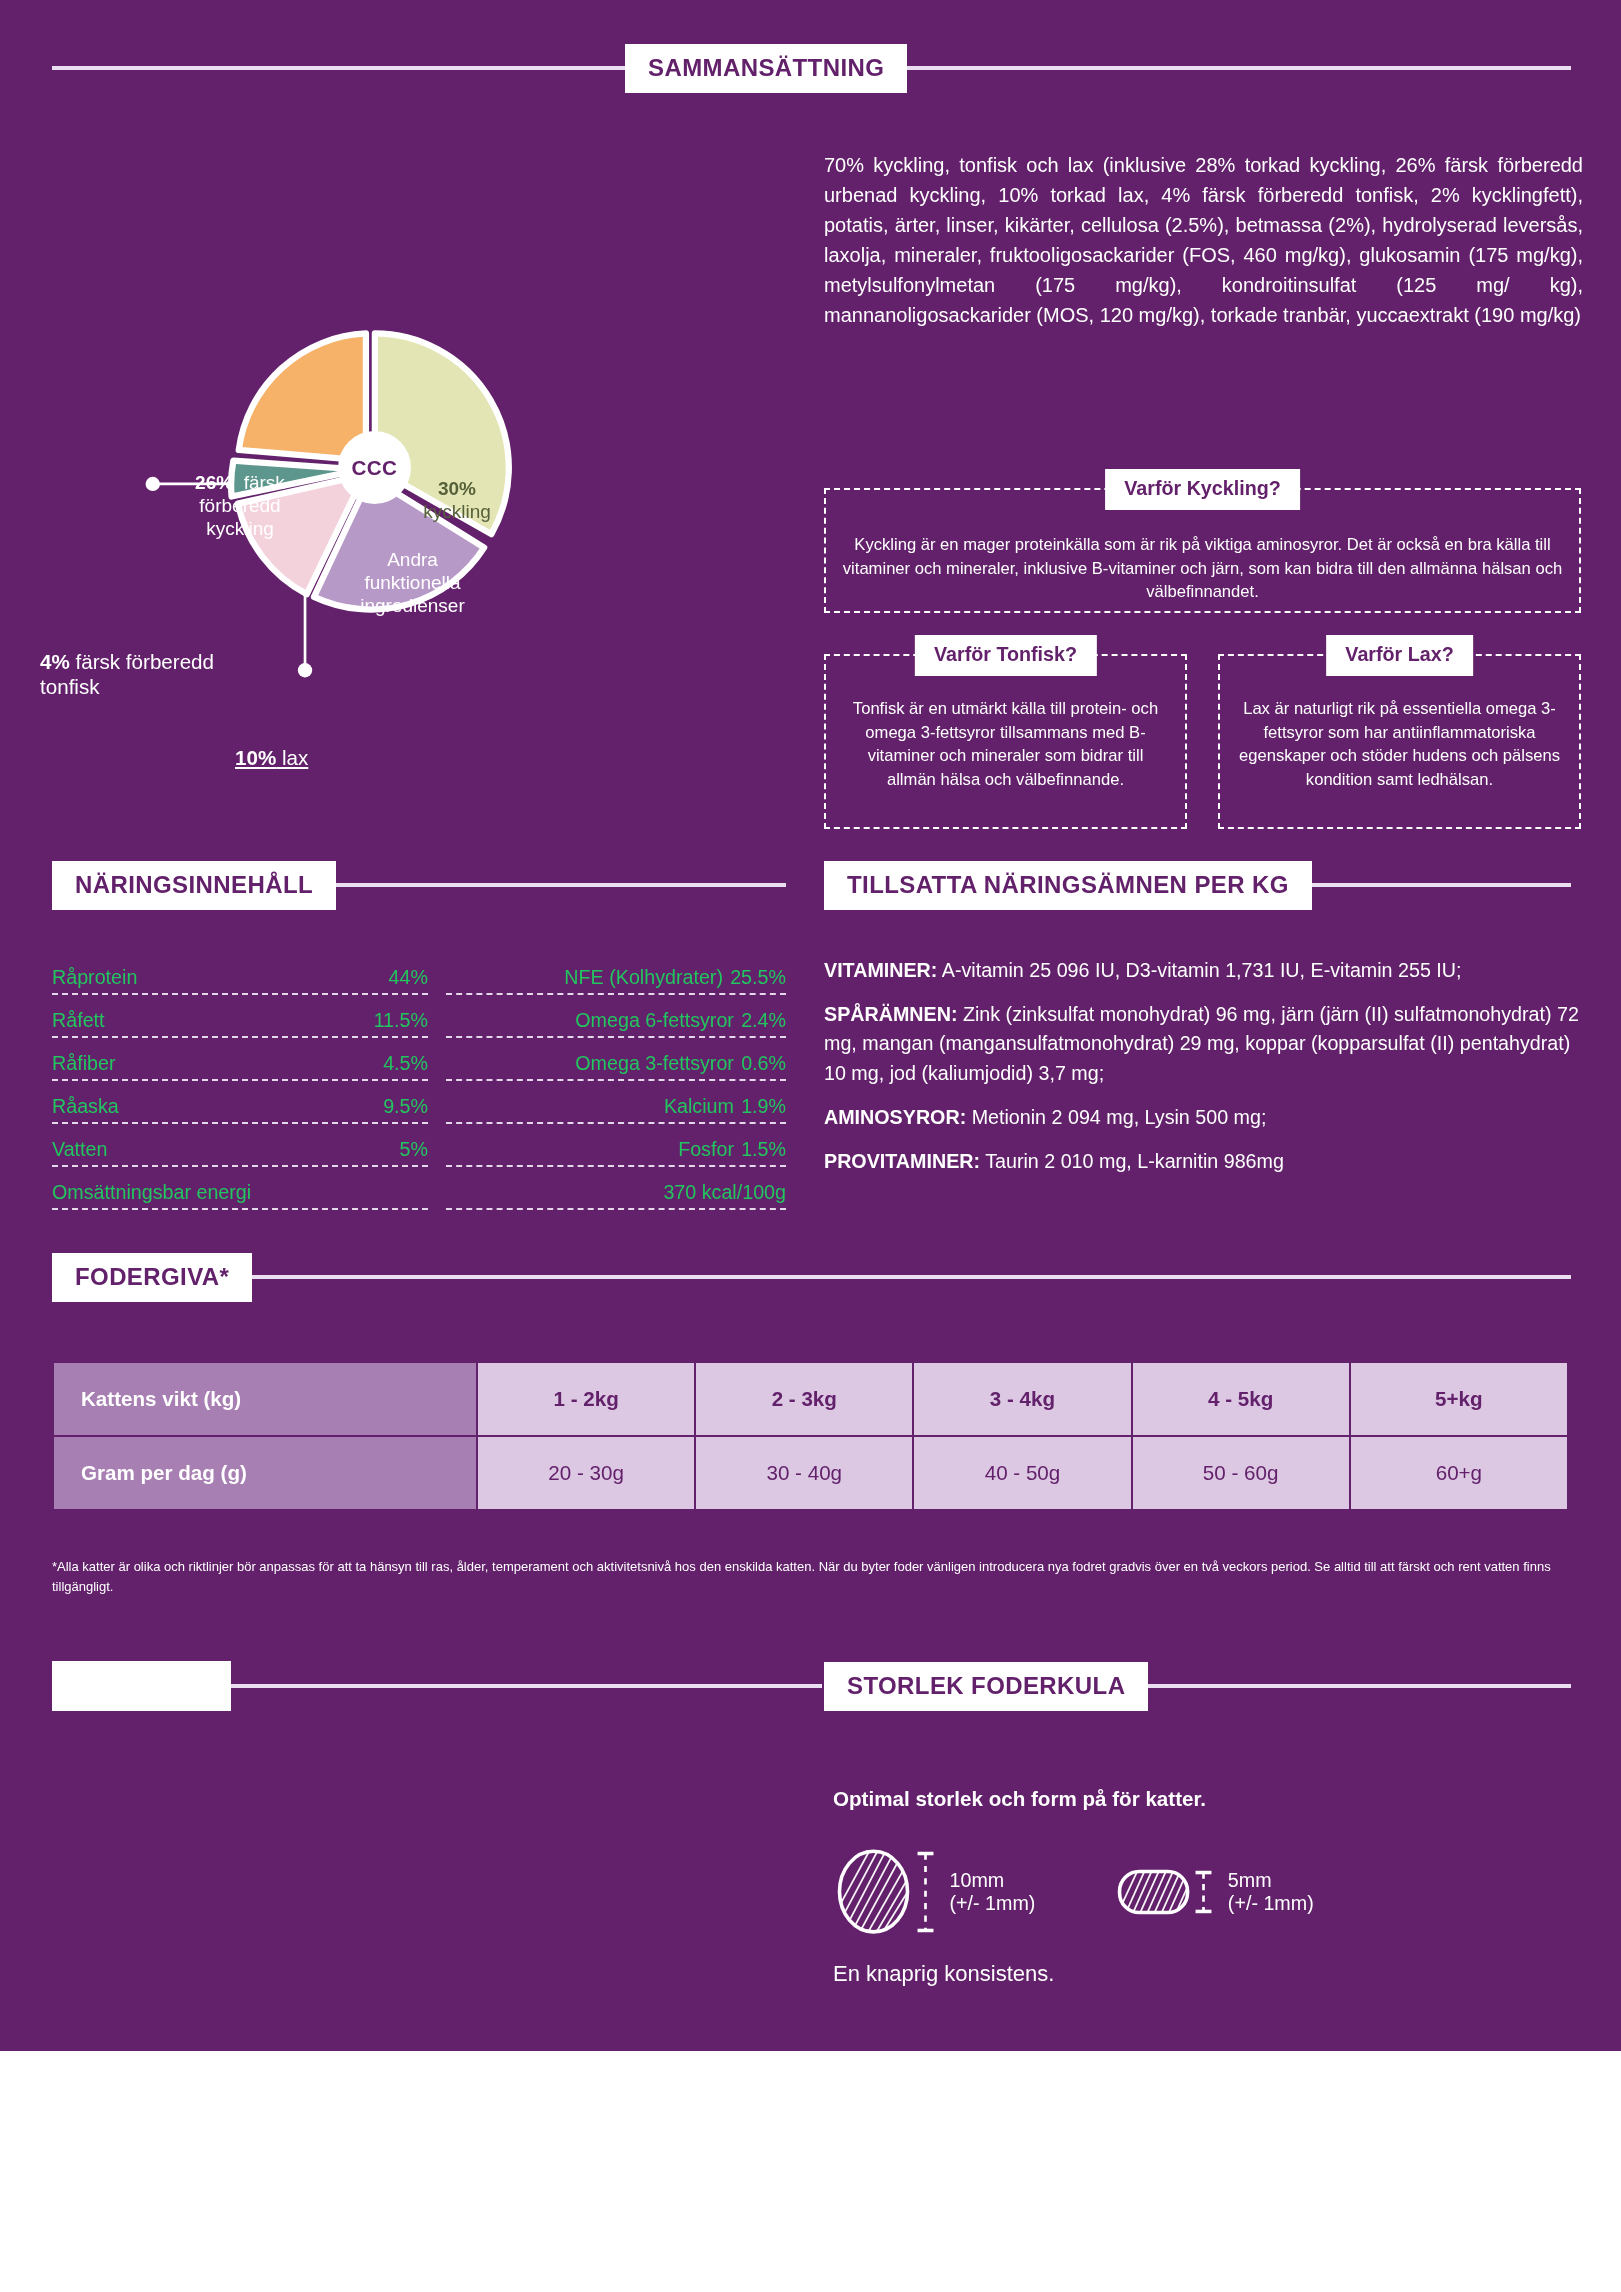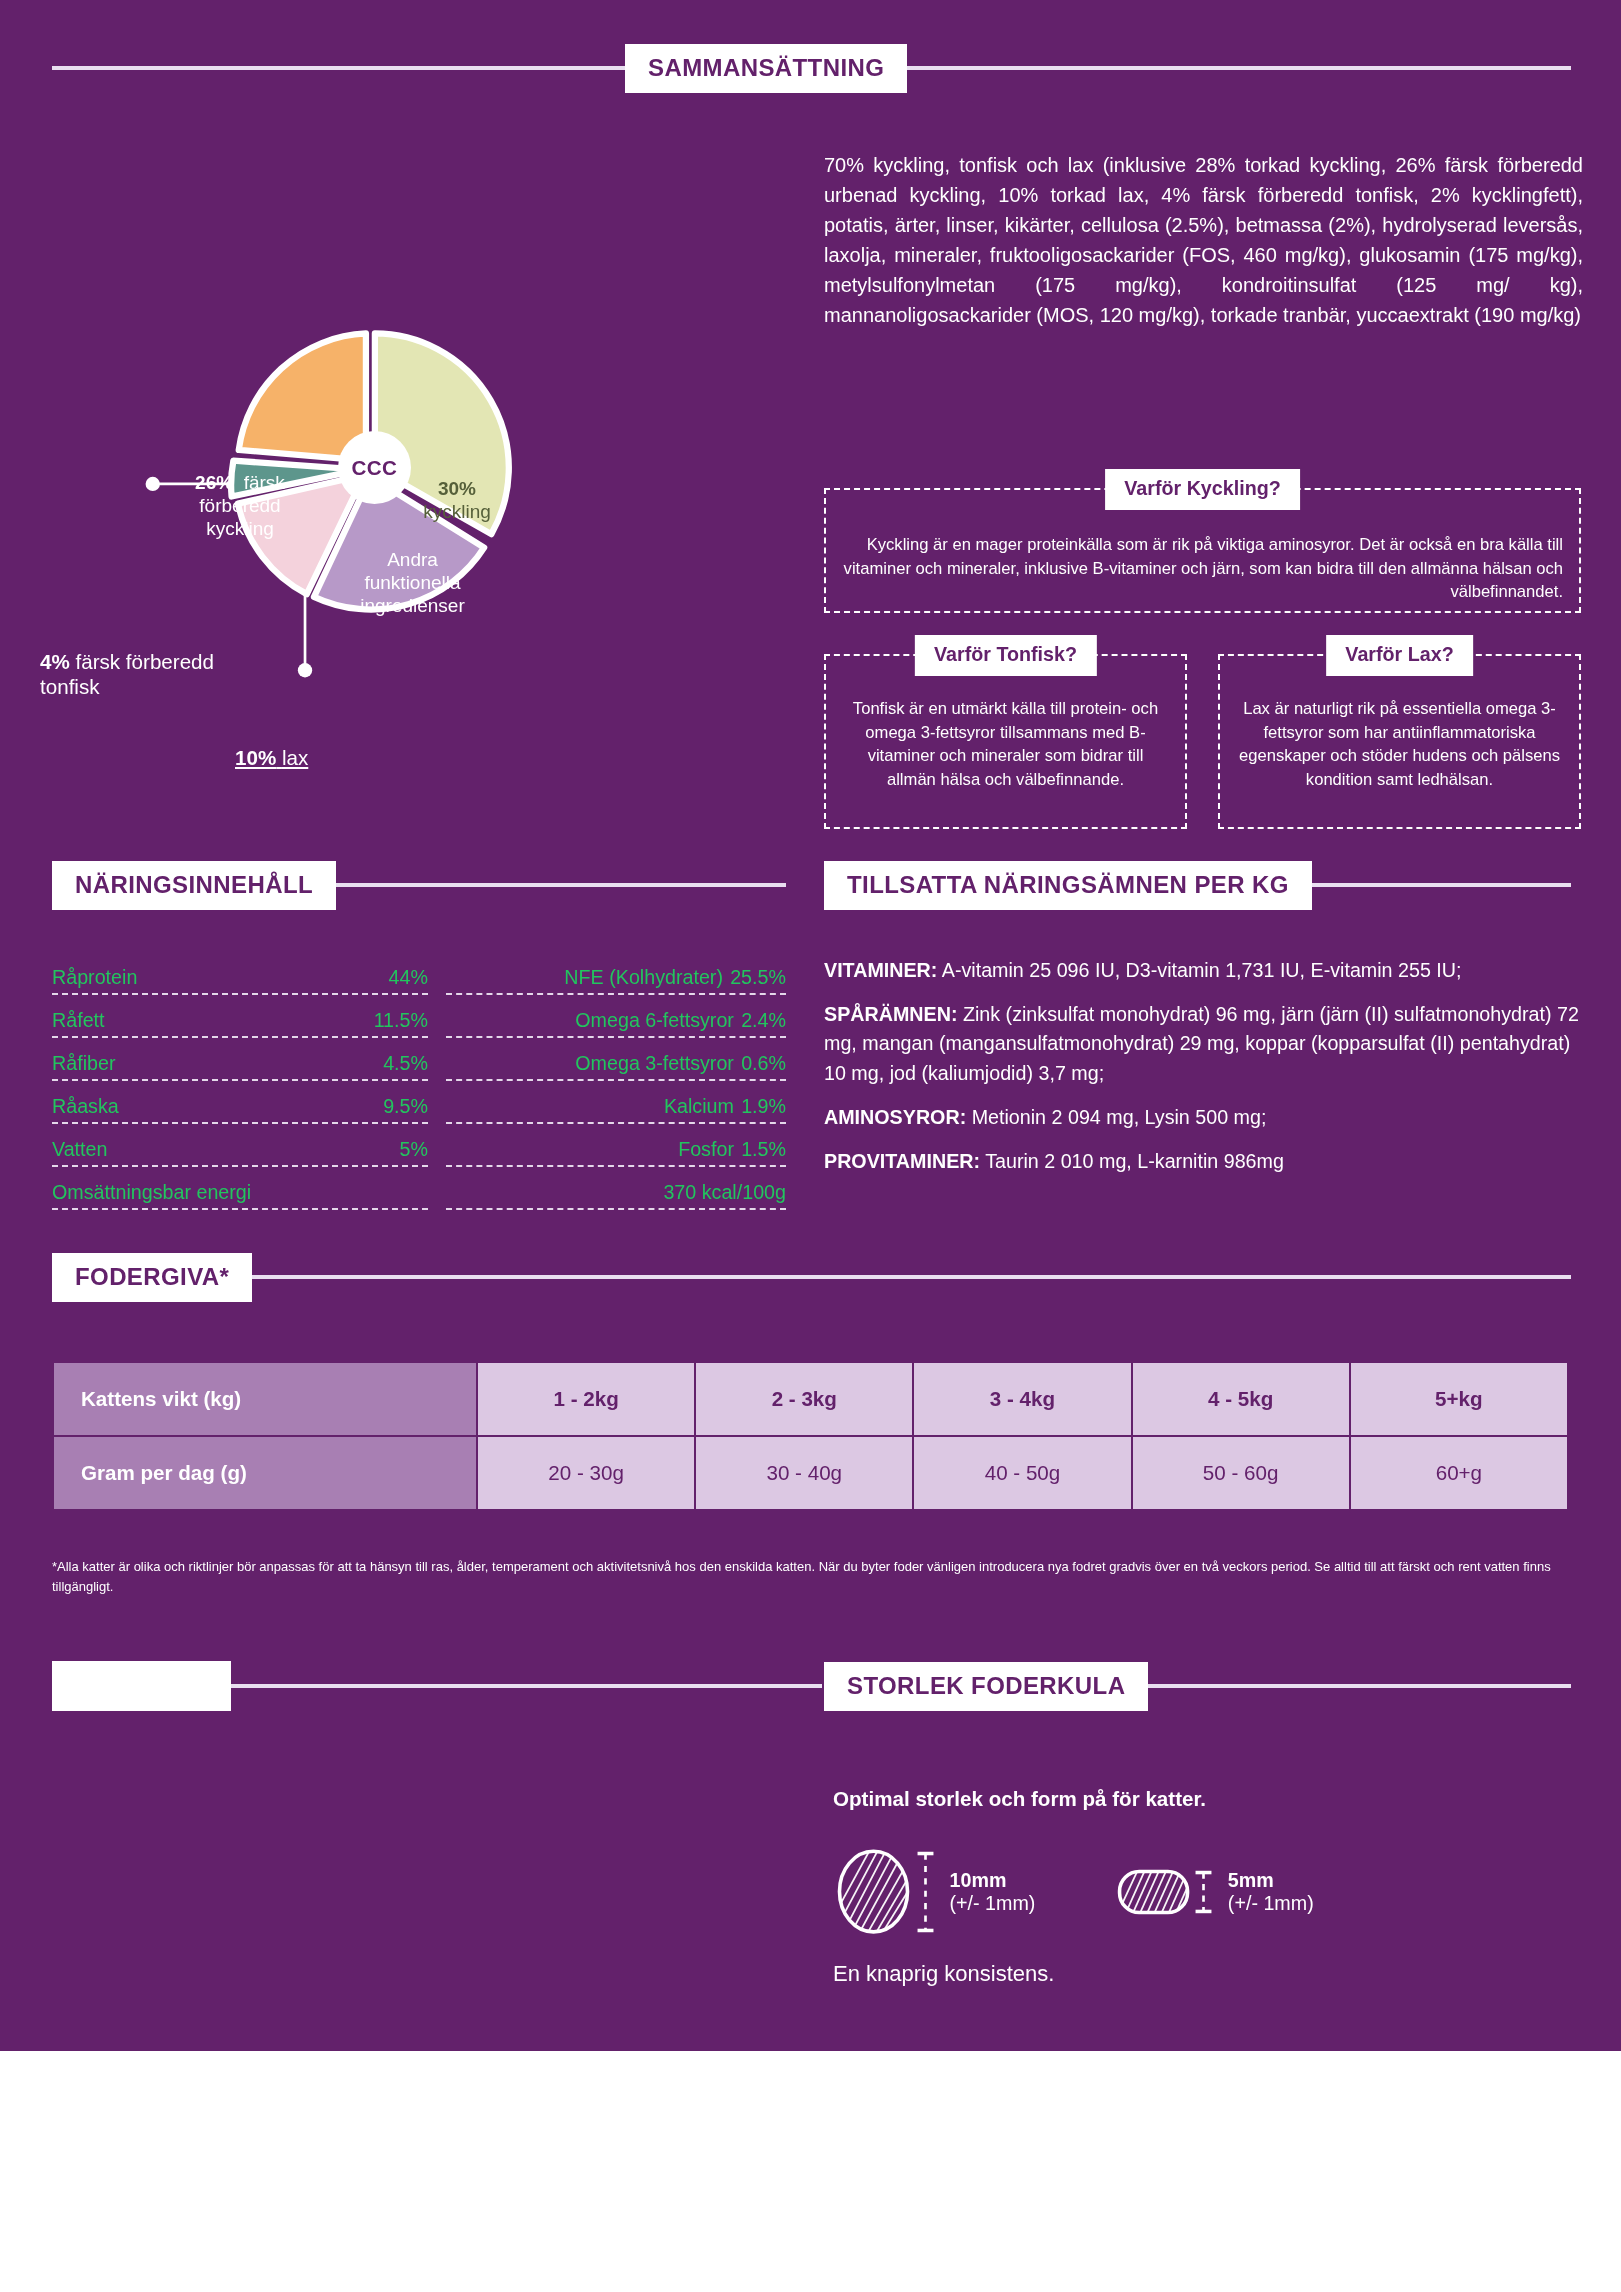"Kyckling är en mager proteinkälla" div.why-body { text-align: right -> none }
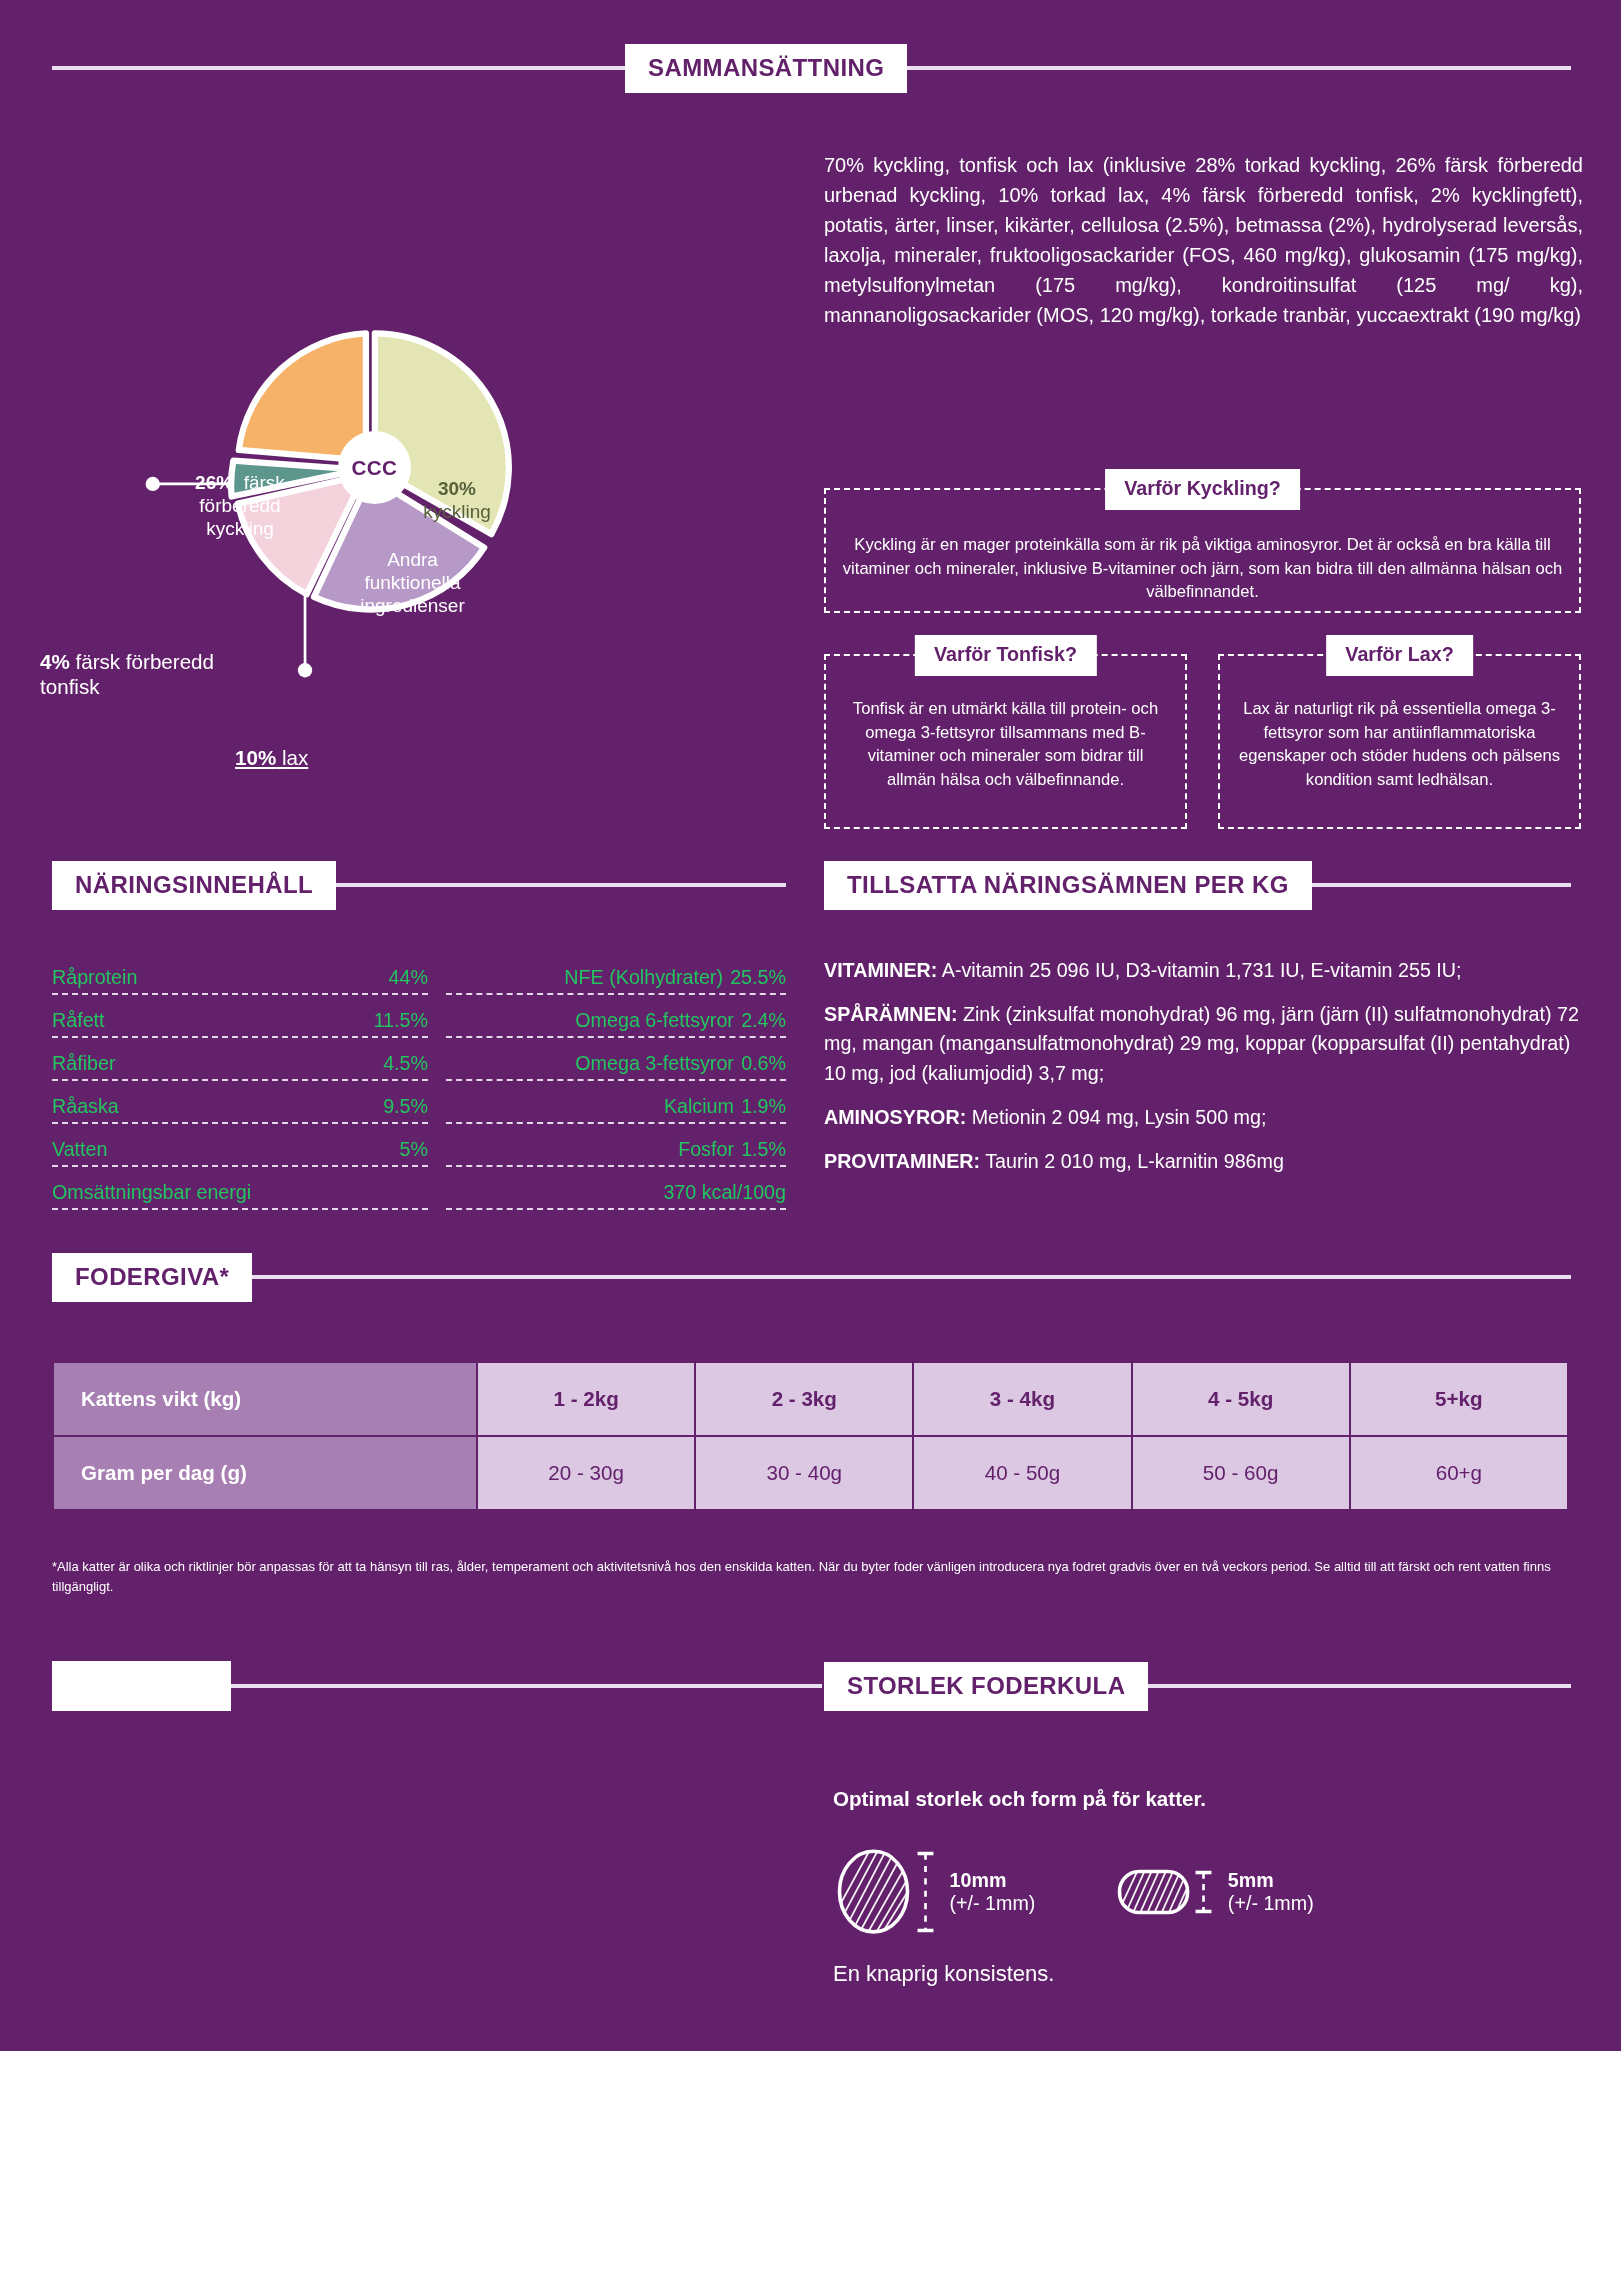"10mm" .dim-text b { font-weight: 700 -> 400 }
